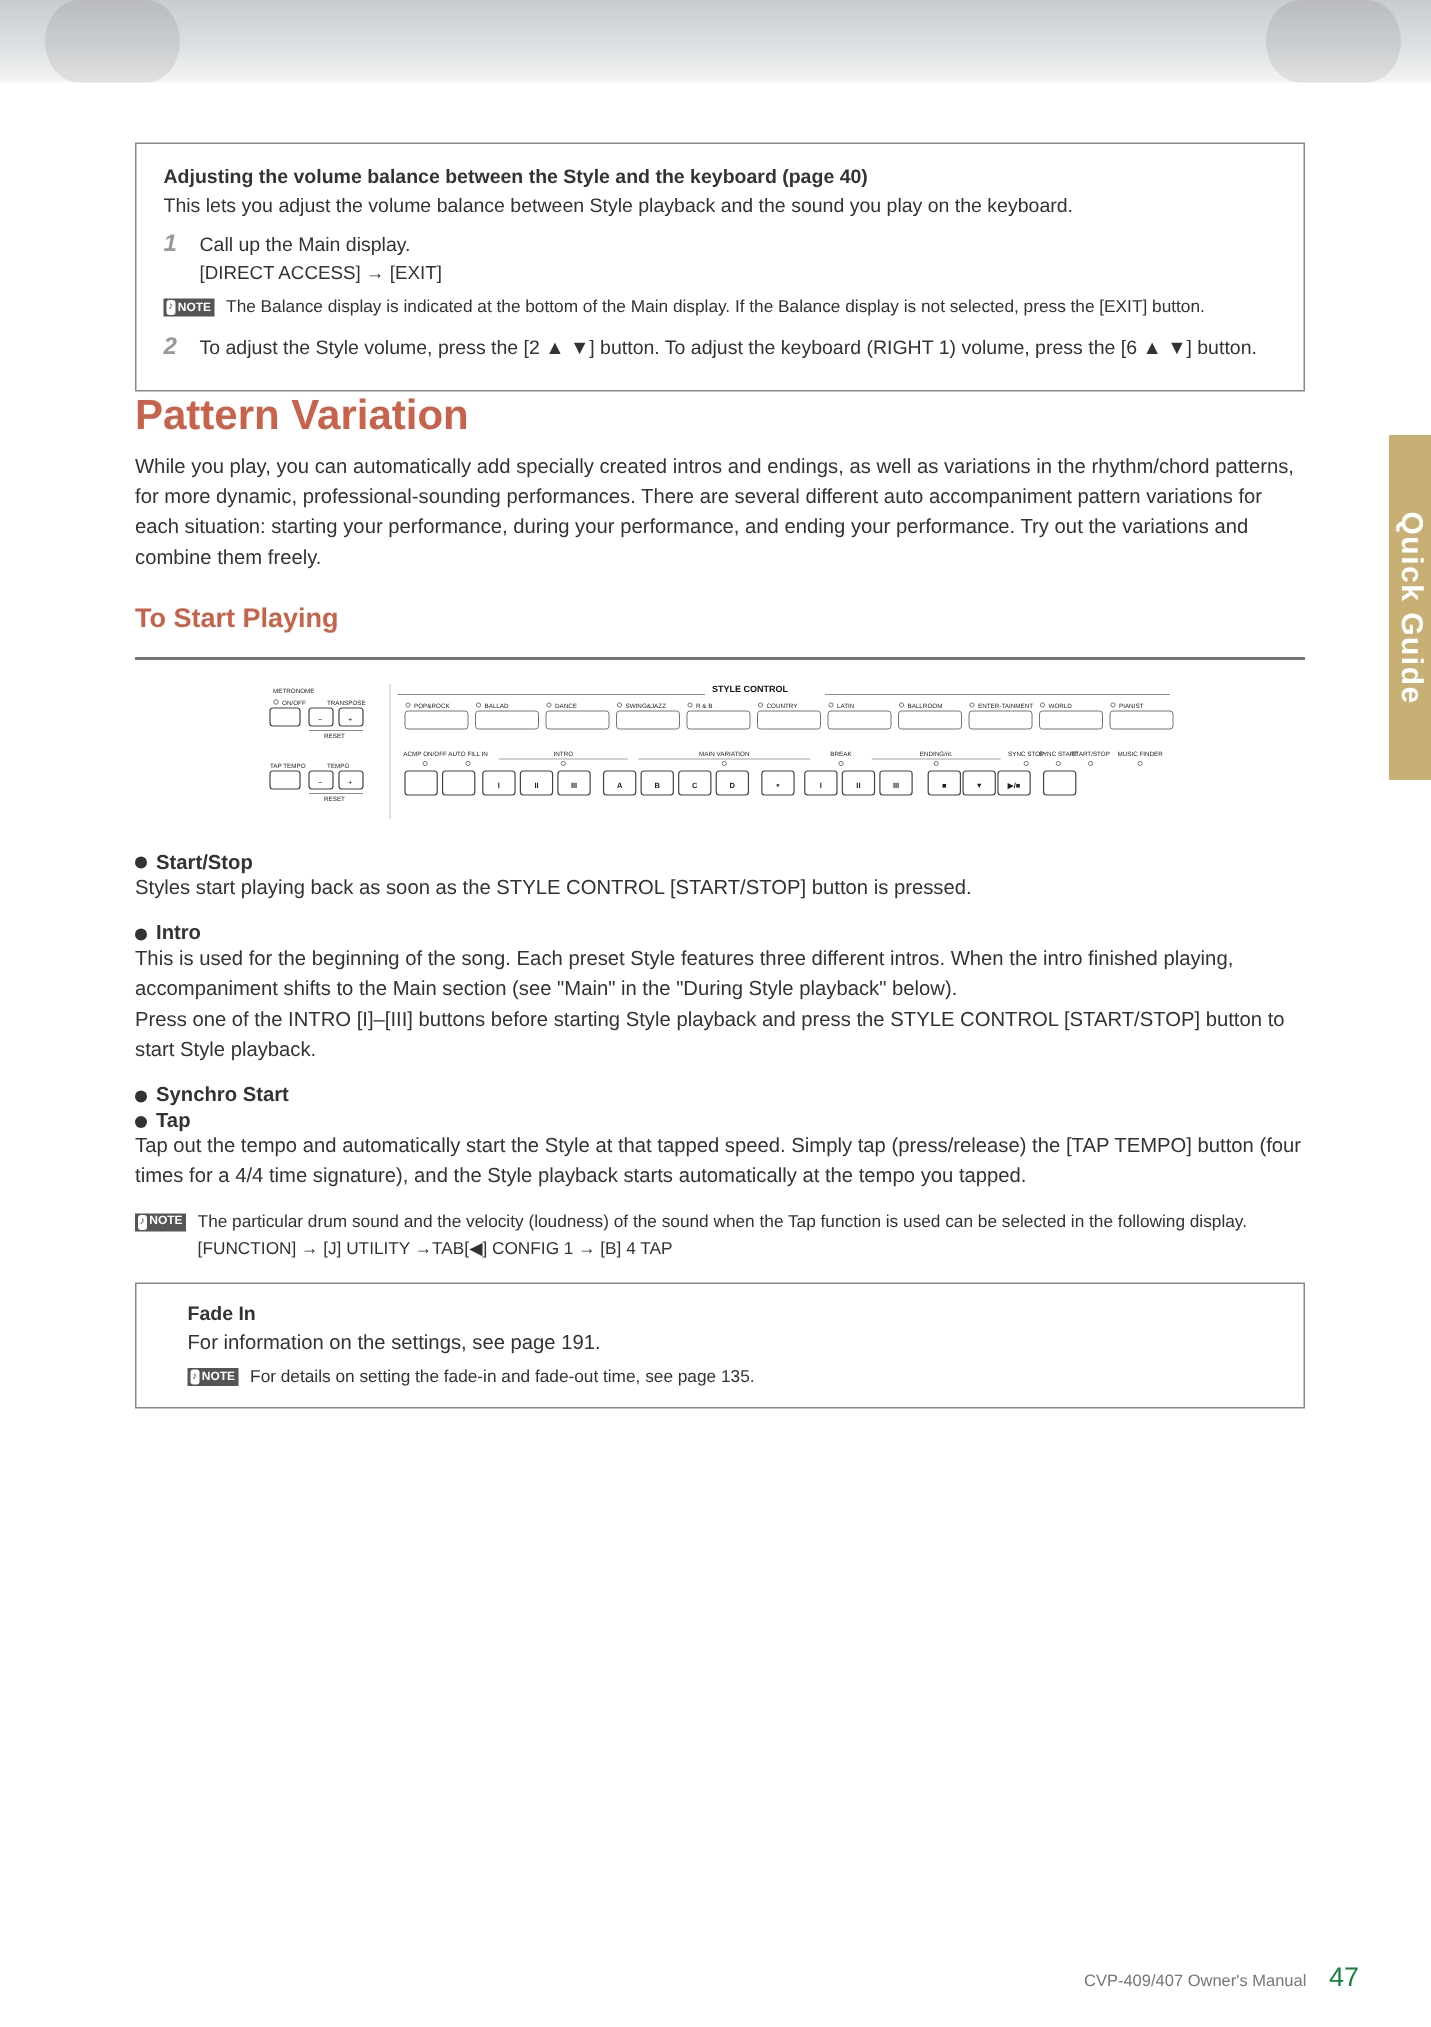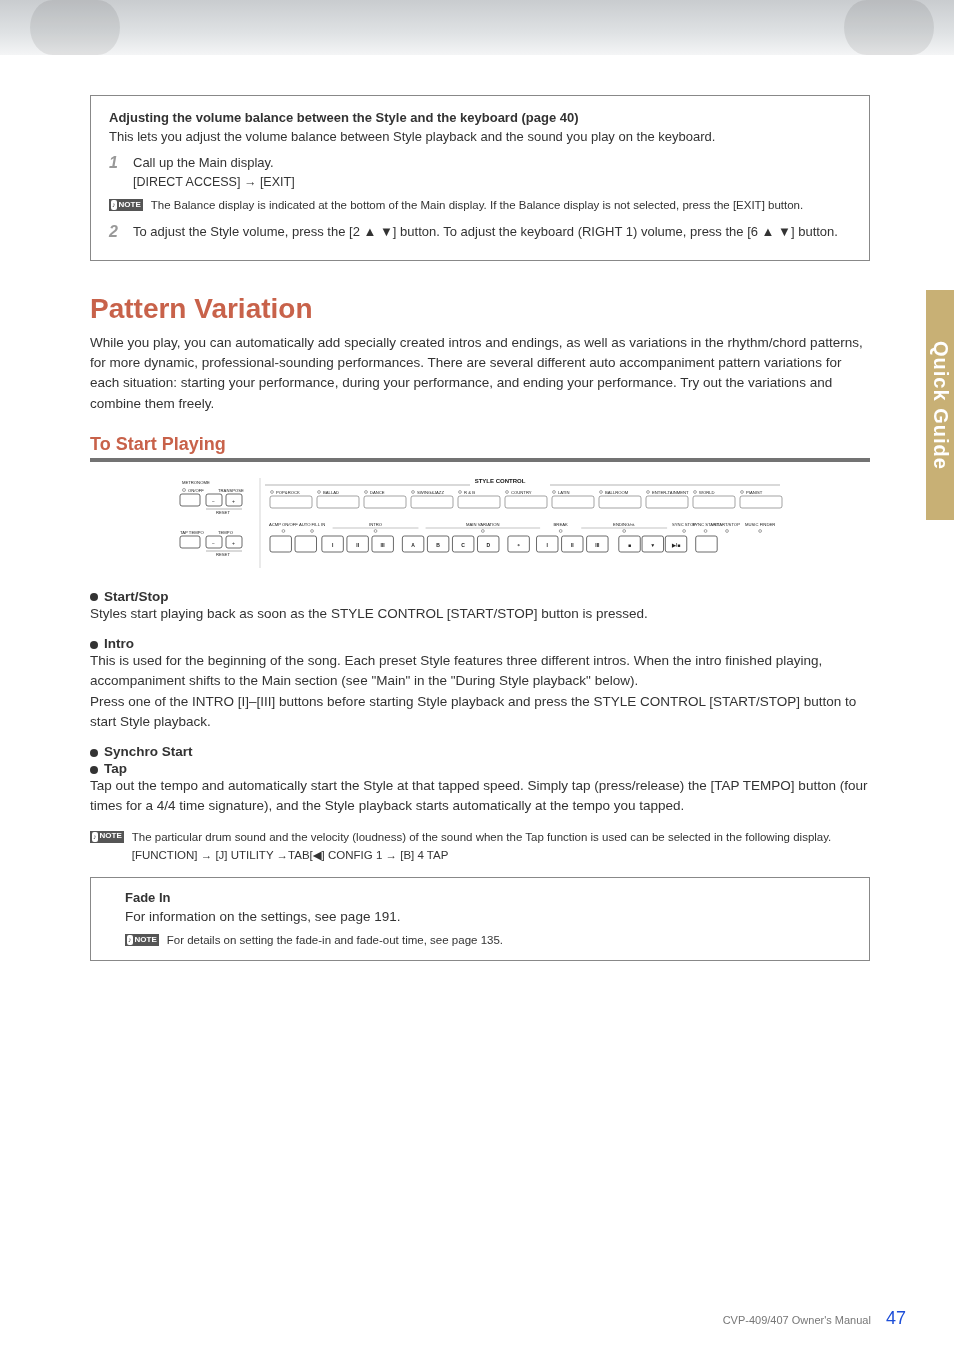"Adjusting the volume balance between" .box { margin-bottom: 32px -> none }
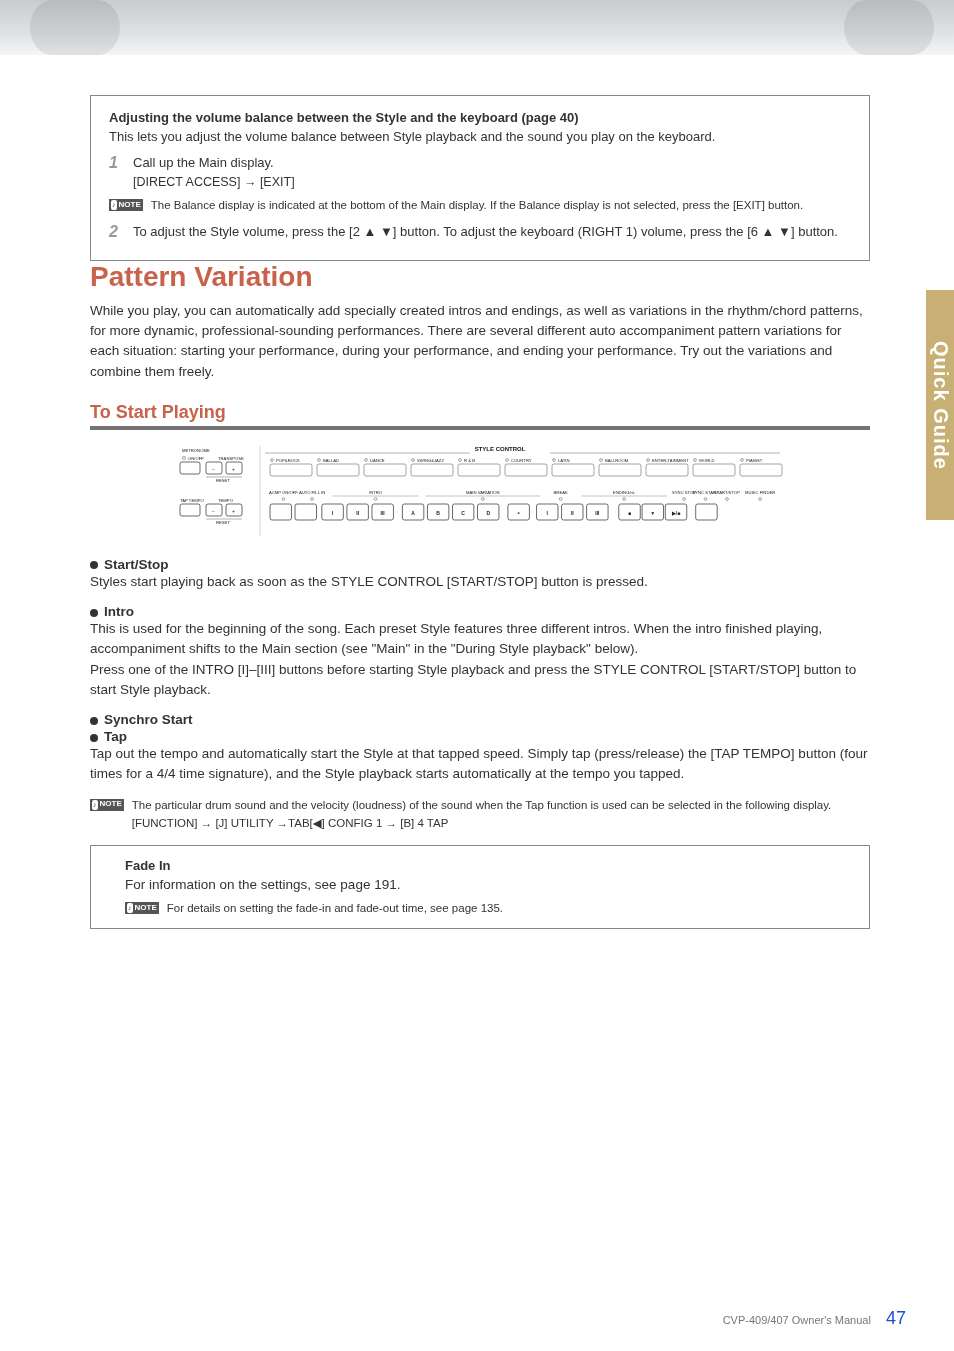"To Start Playing" h2.subsection { border-bottom: 4px solid #737373 -> 2px solid #737373; padding-bottom: 3px -> 15px }
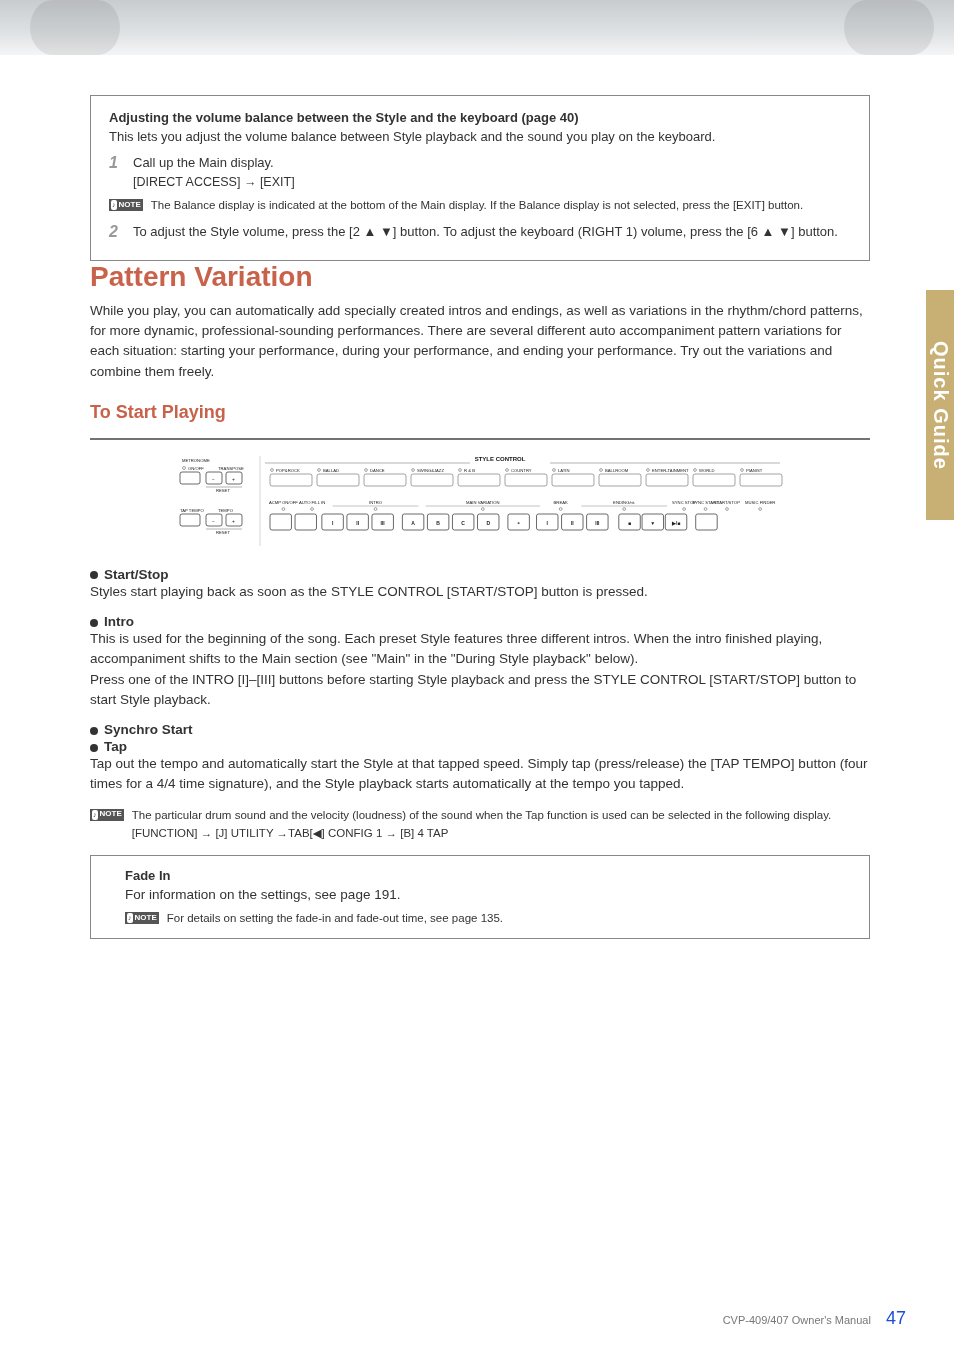"47" .footer .pn { color: #1d4ed8 -> #15803d }
